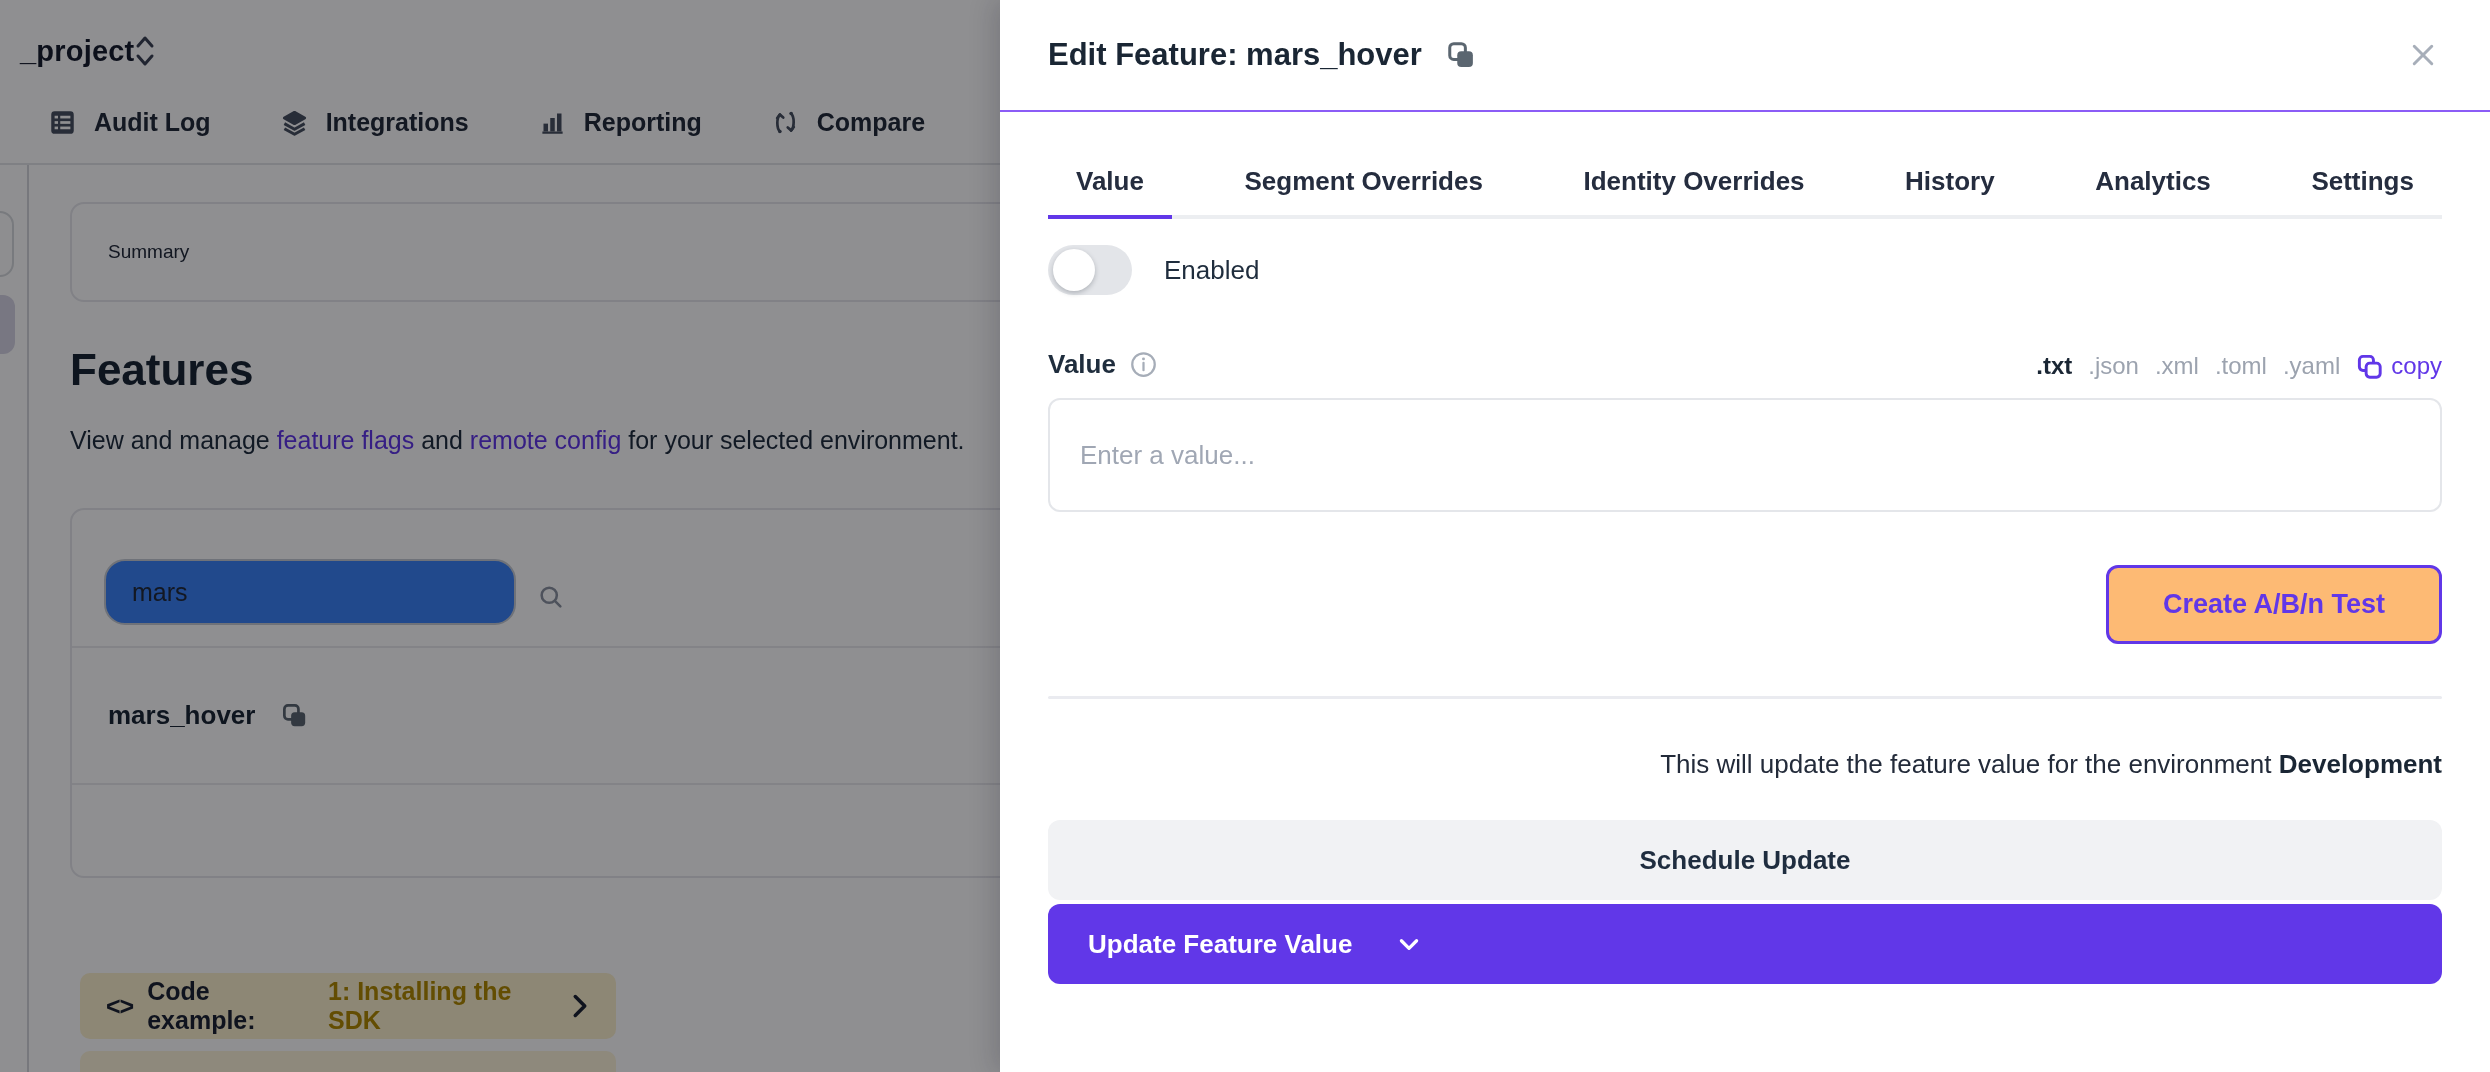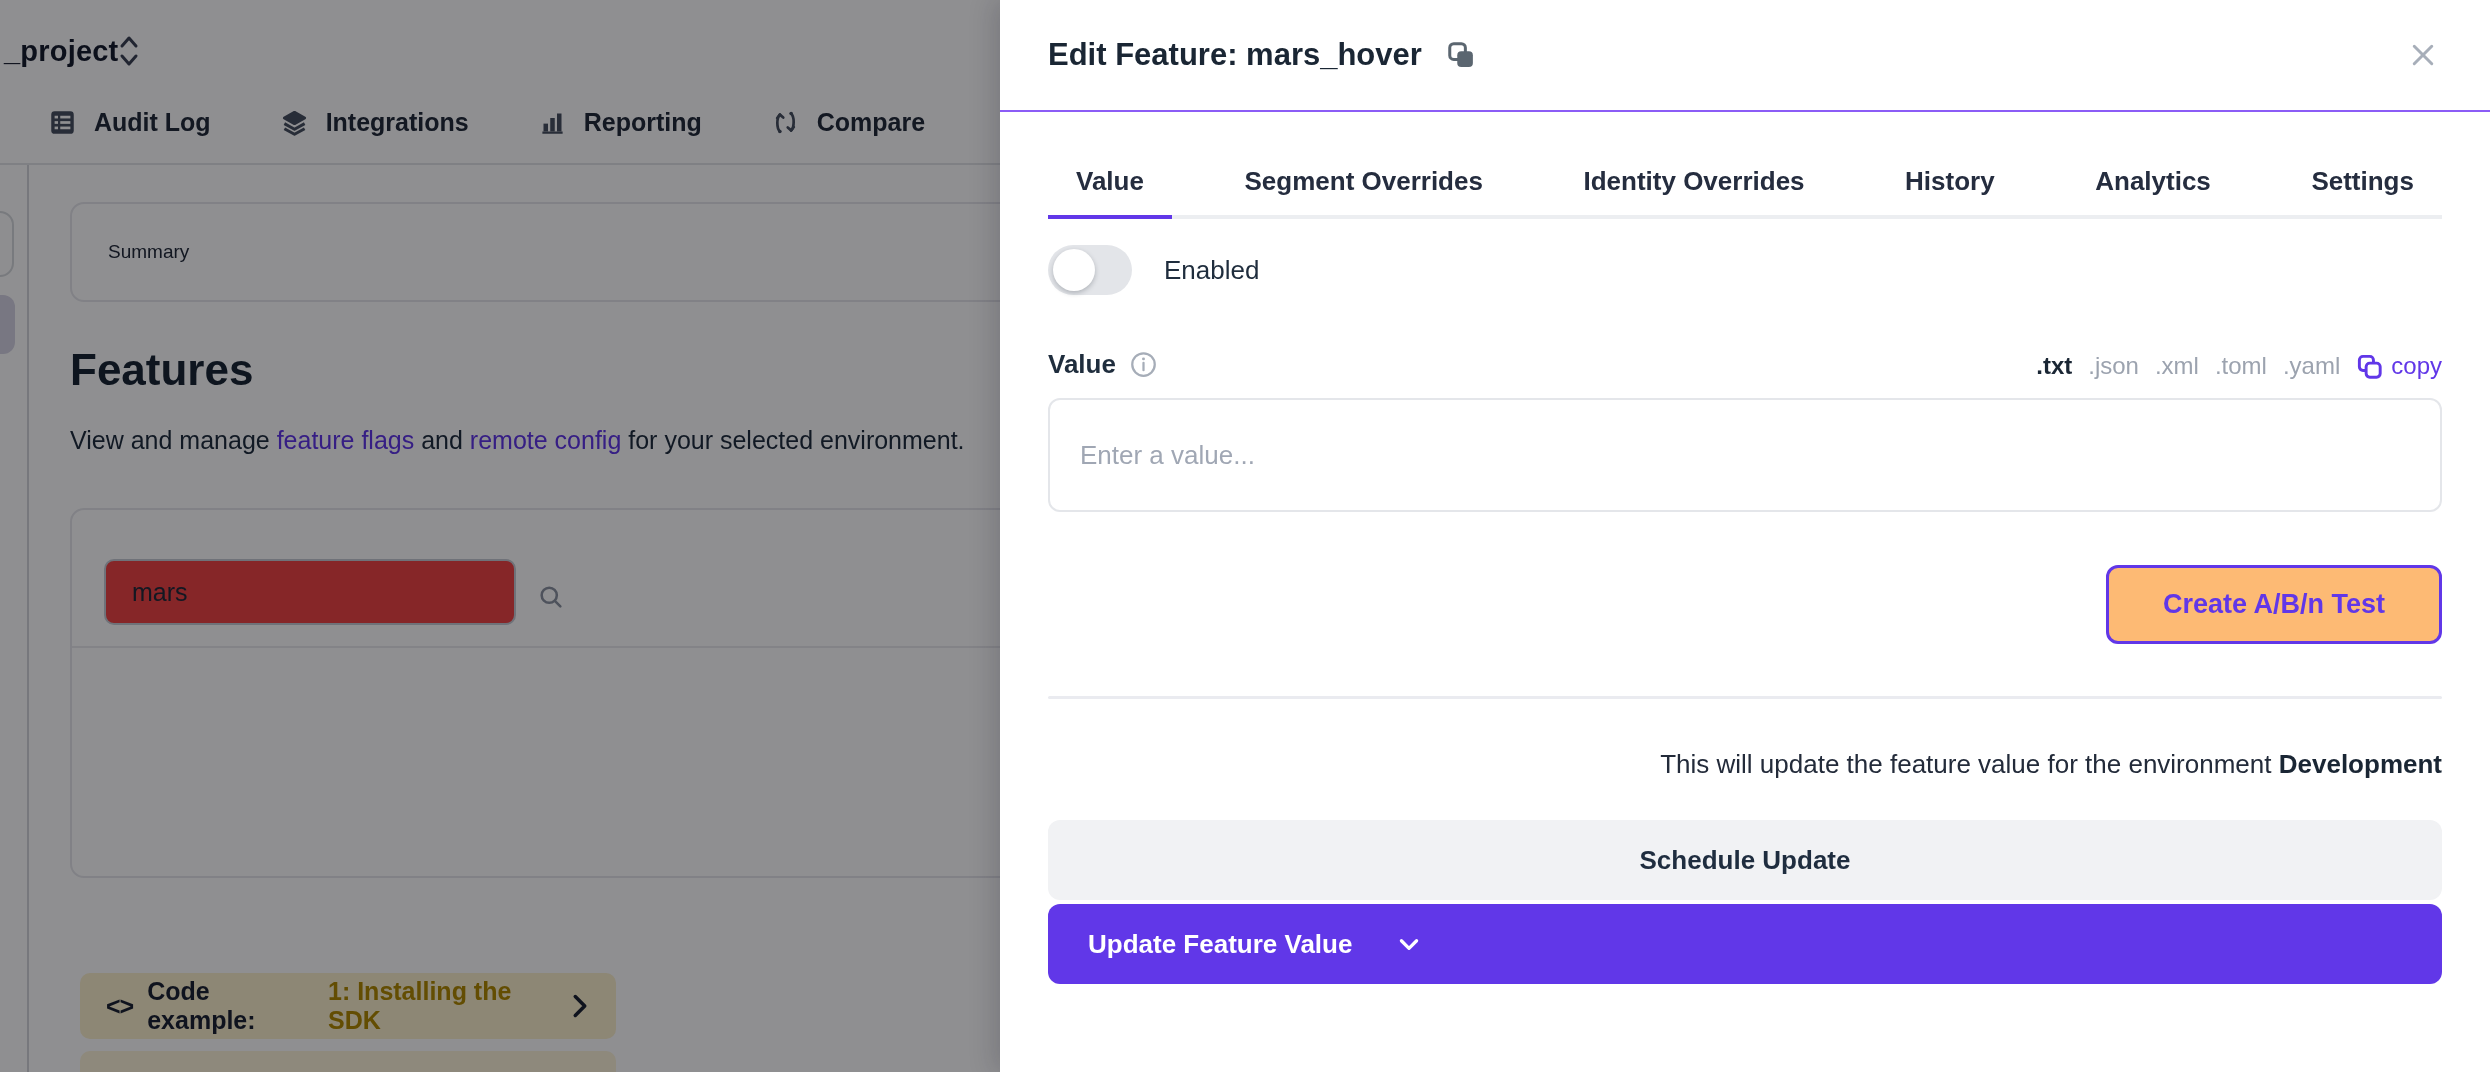"_project" .project-bar { left: 4px -> 20px }
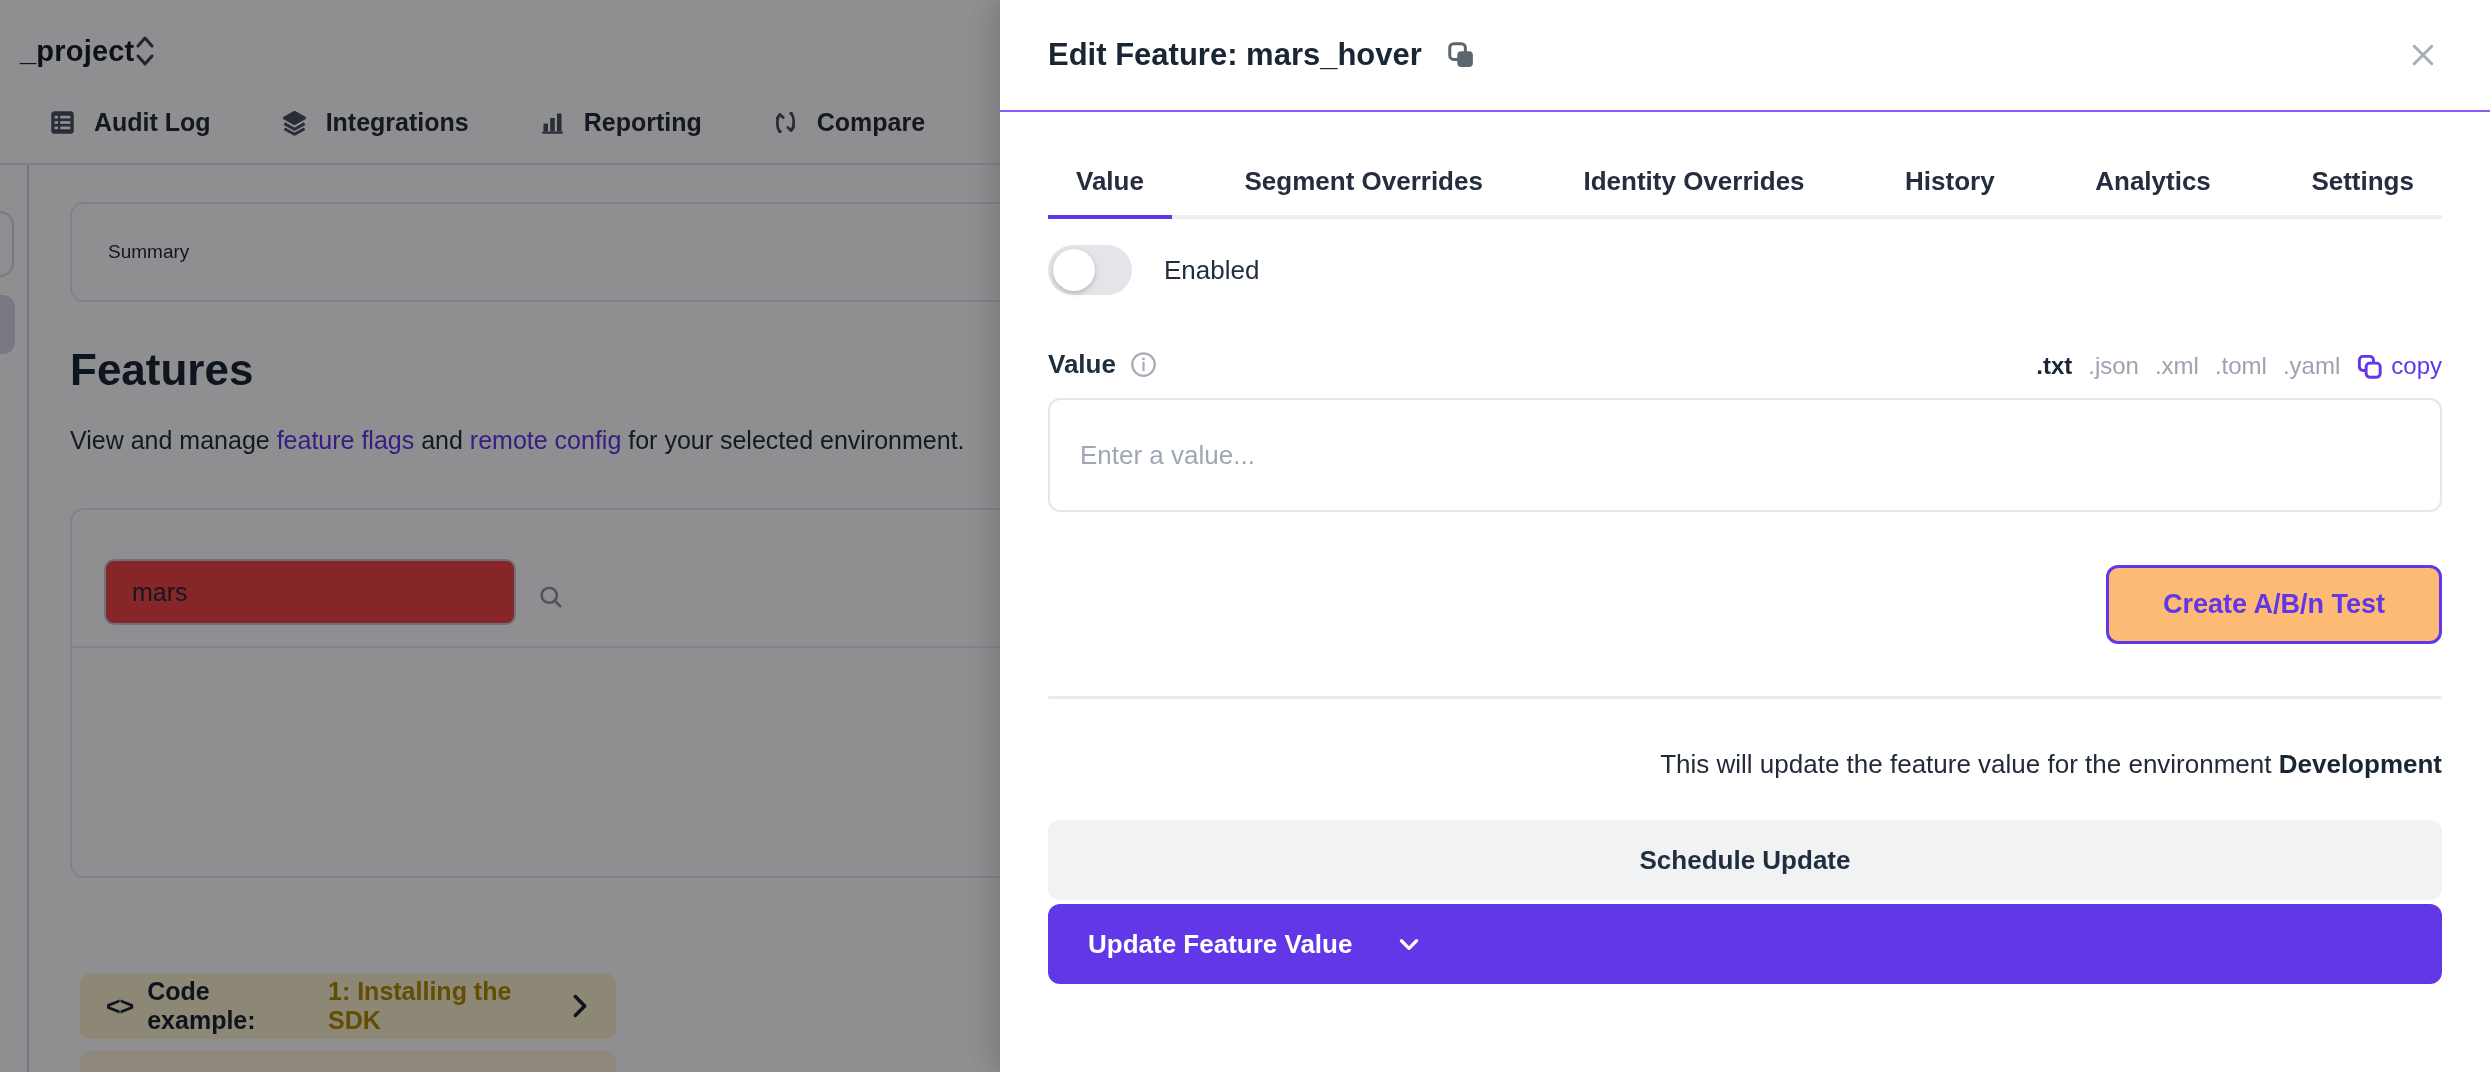"mars" .fc-search { background: #ef4444 -> #3b82f6; border-radius: 10px -> 21px }
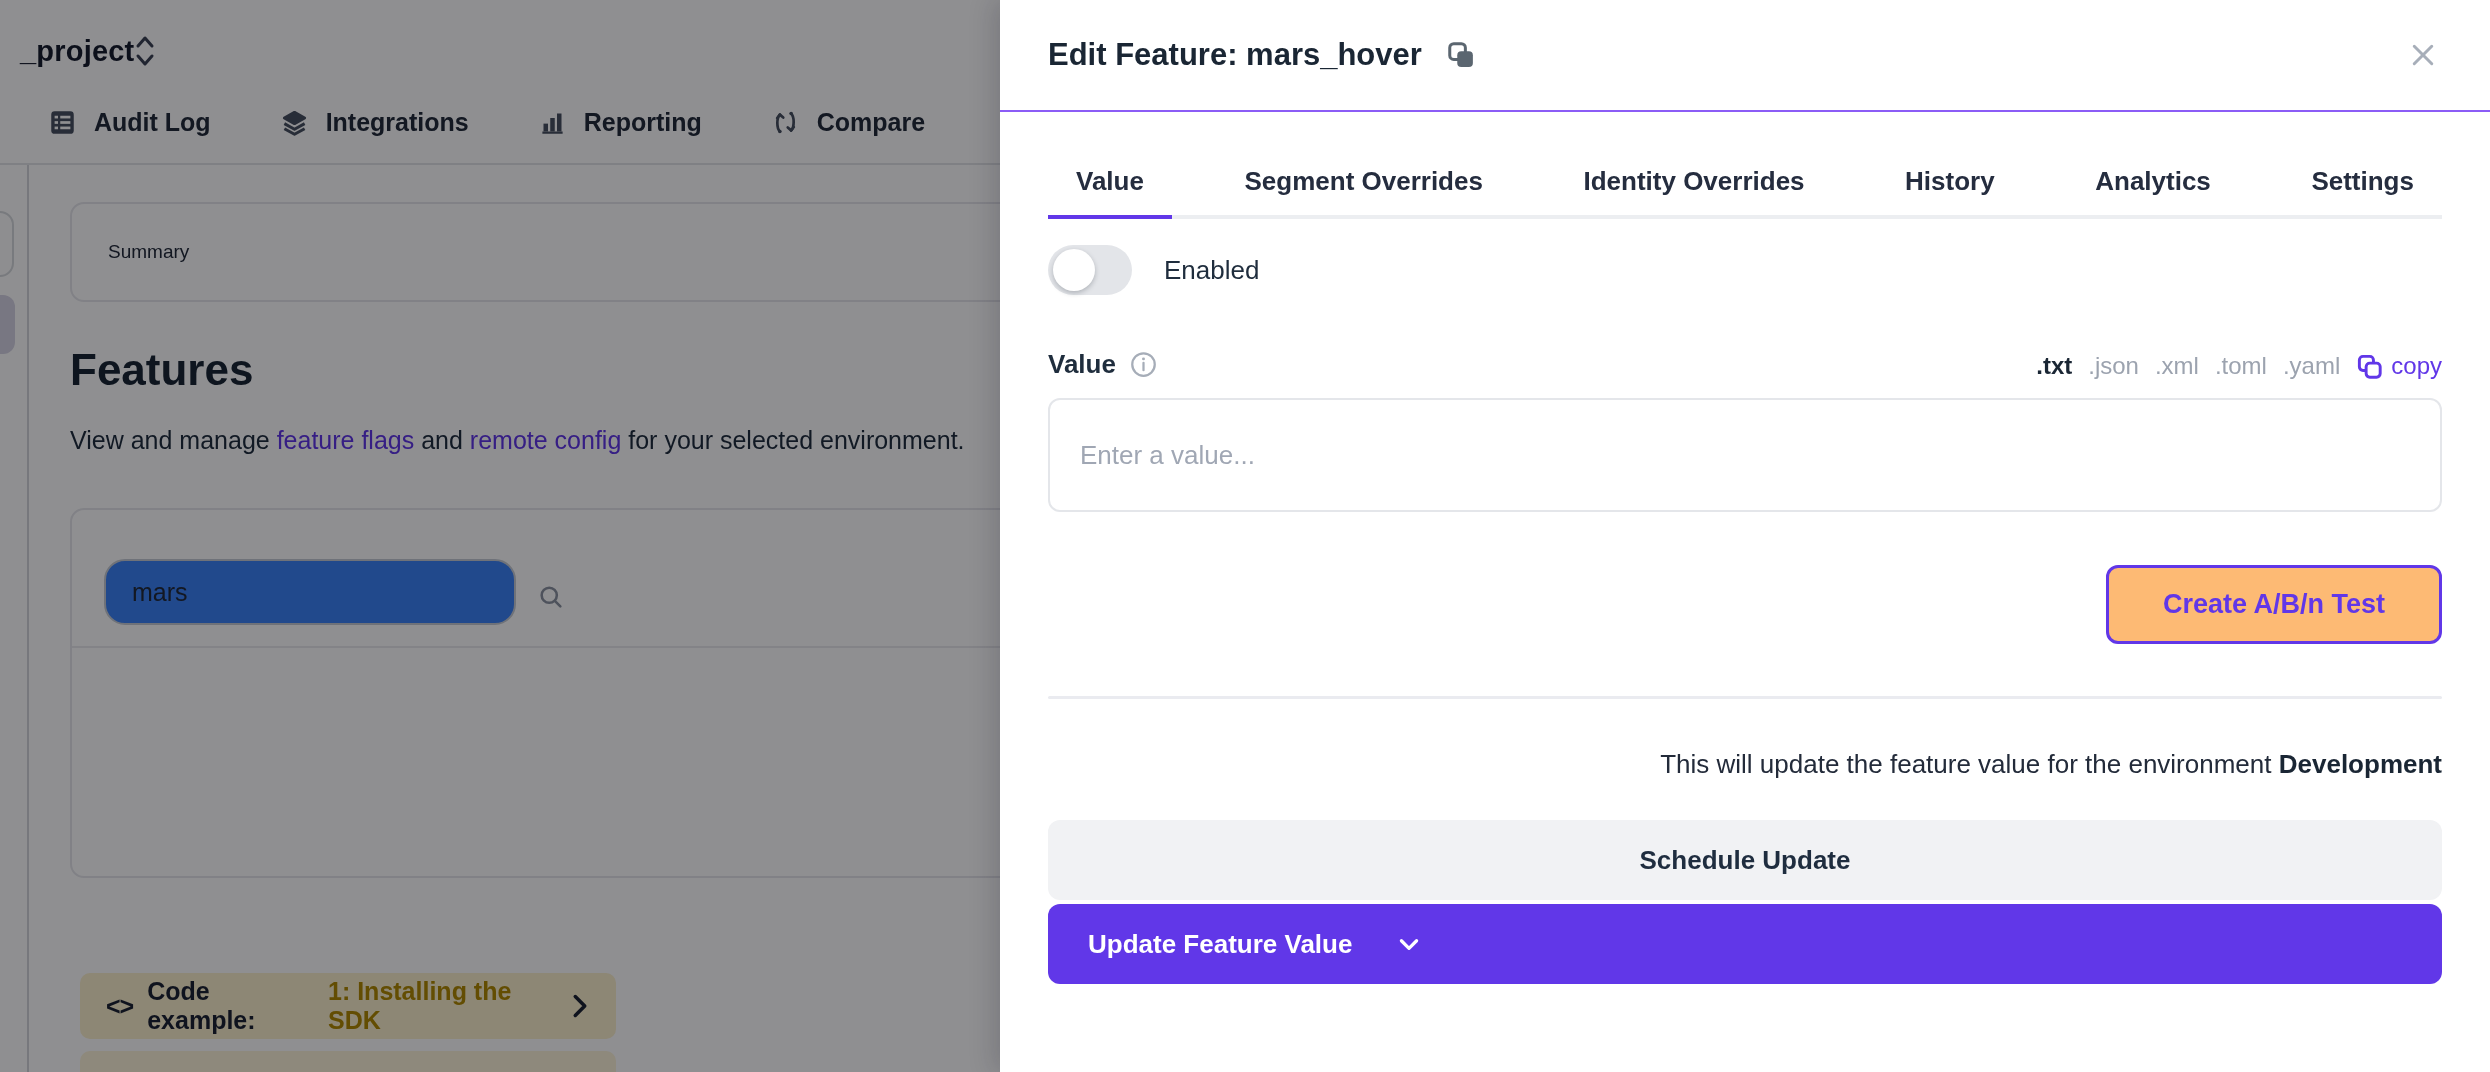"mars_hover" div.fc-row { html: none -> <div> <span>mars_hover</span> <span> <svg> <rect></rect> <rect></rect> </svg> </span> </div> }
